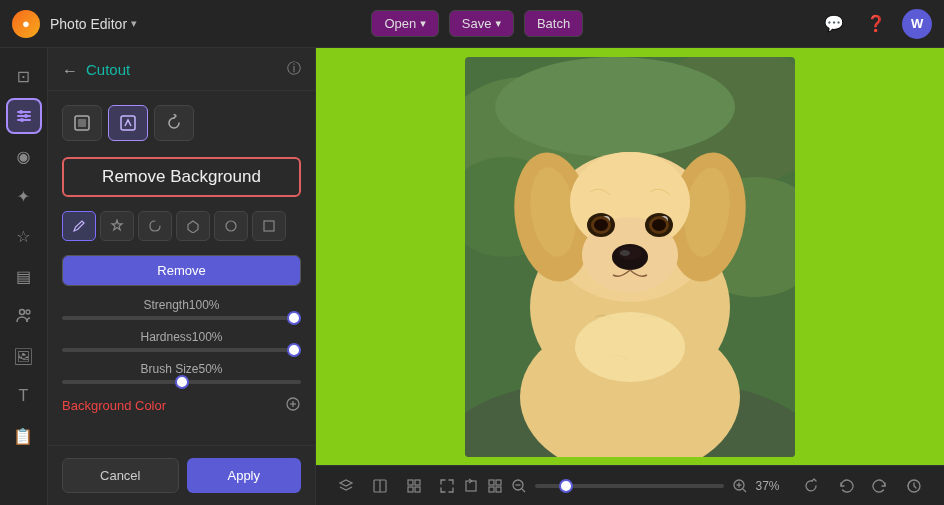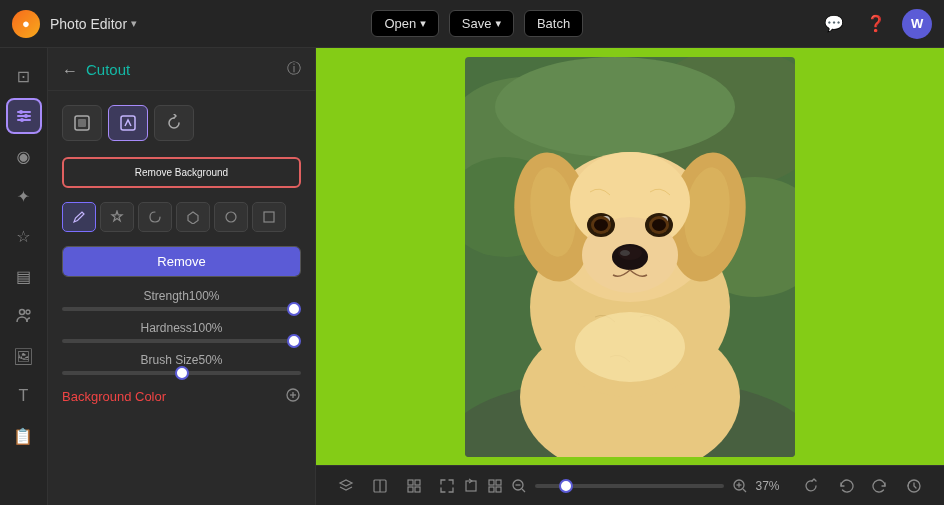"Open" .topbar-btn { background: #000000 -> #701a75 }
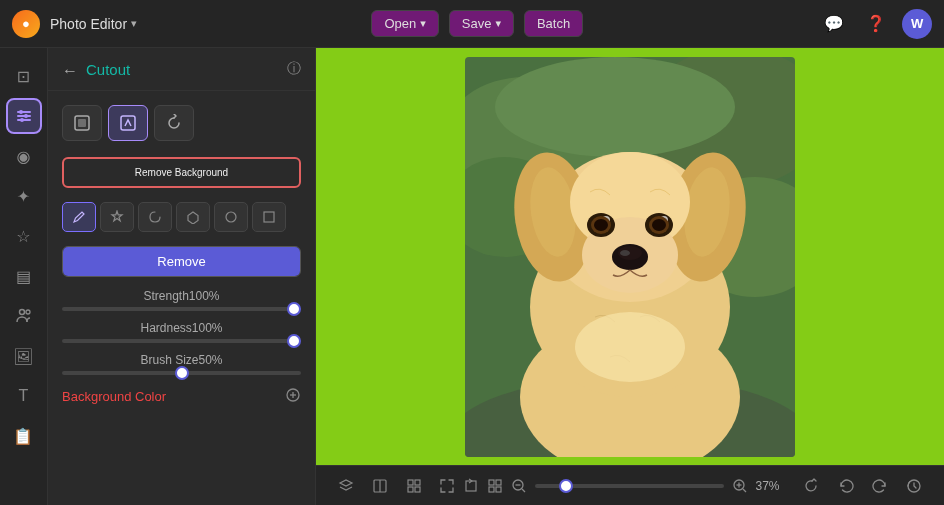"Remove Background" .remove-bg-btn { font-size: 10px -> 17px }
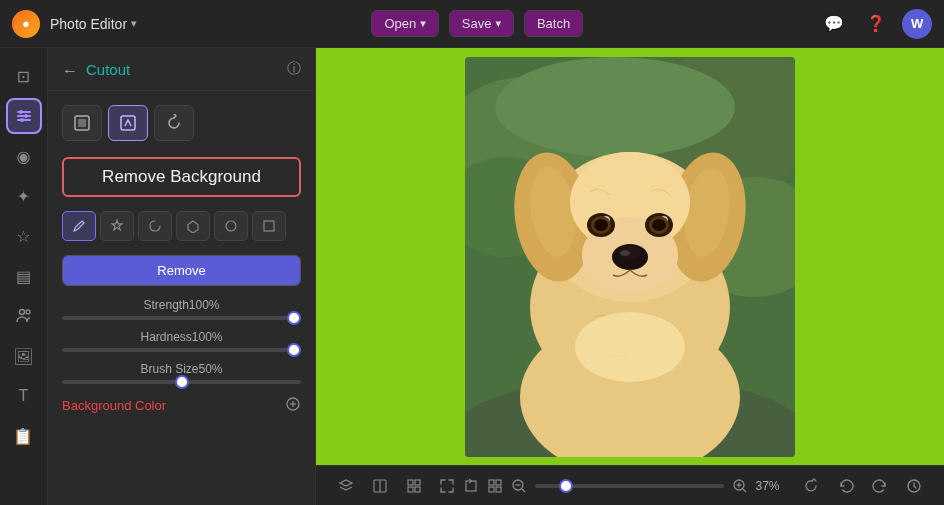"Cancel" div.panel-footer { html: none -> <div> <button> <span>Cancel</span> </button> <button> <span>Apply</span> </button> </div> }
